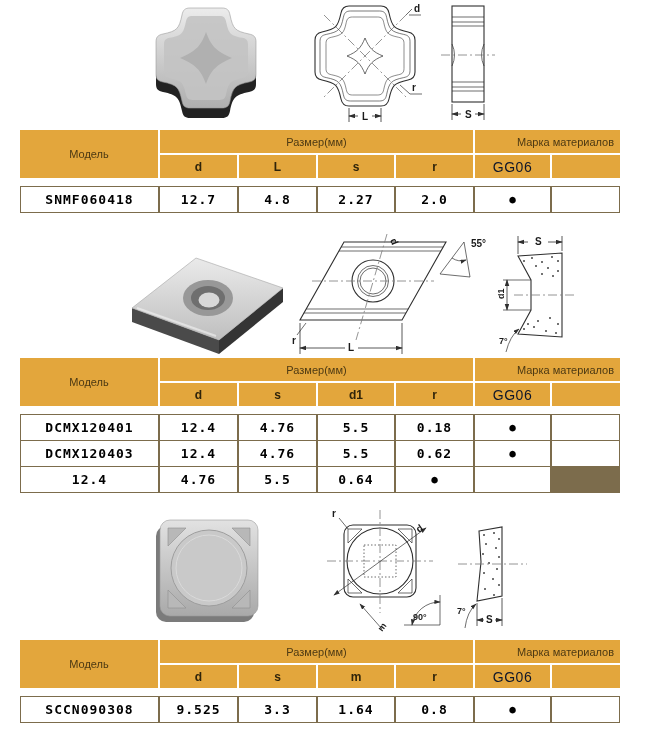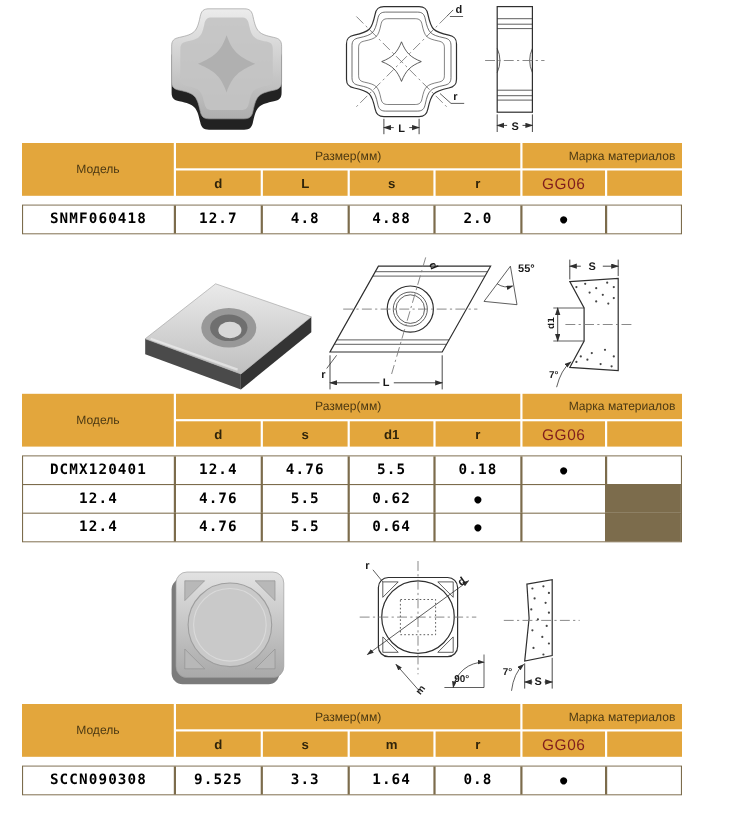"GG06" .h-grade { color: #7f1d1d -> #0f172a }
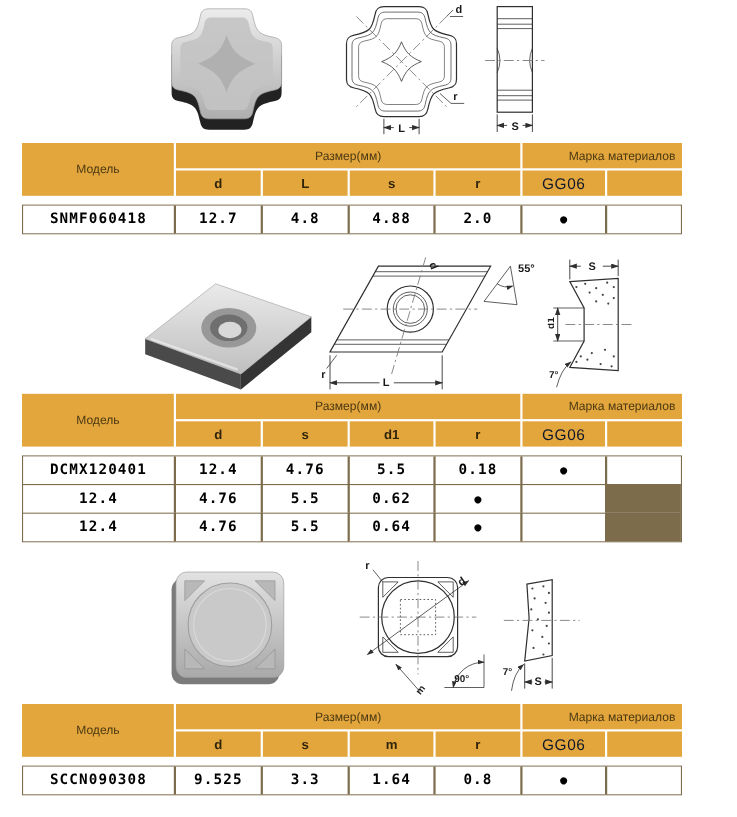"4.88" div.td { text: 4.88 -> 2.27 }
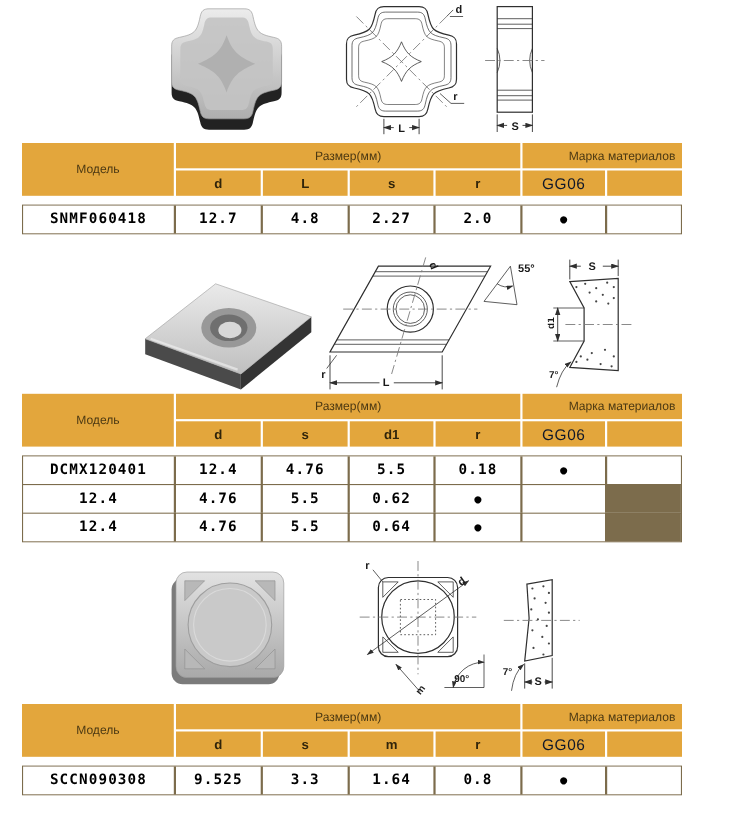"DCMX120403" div.td { html: none -> <div>DCMX120403</div> }
